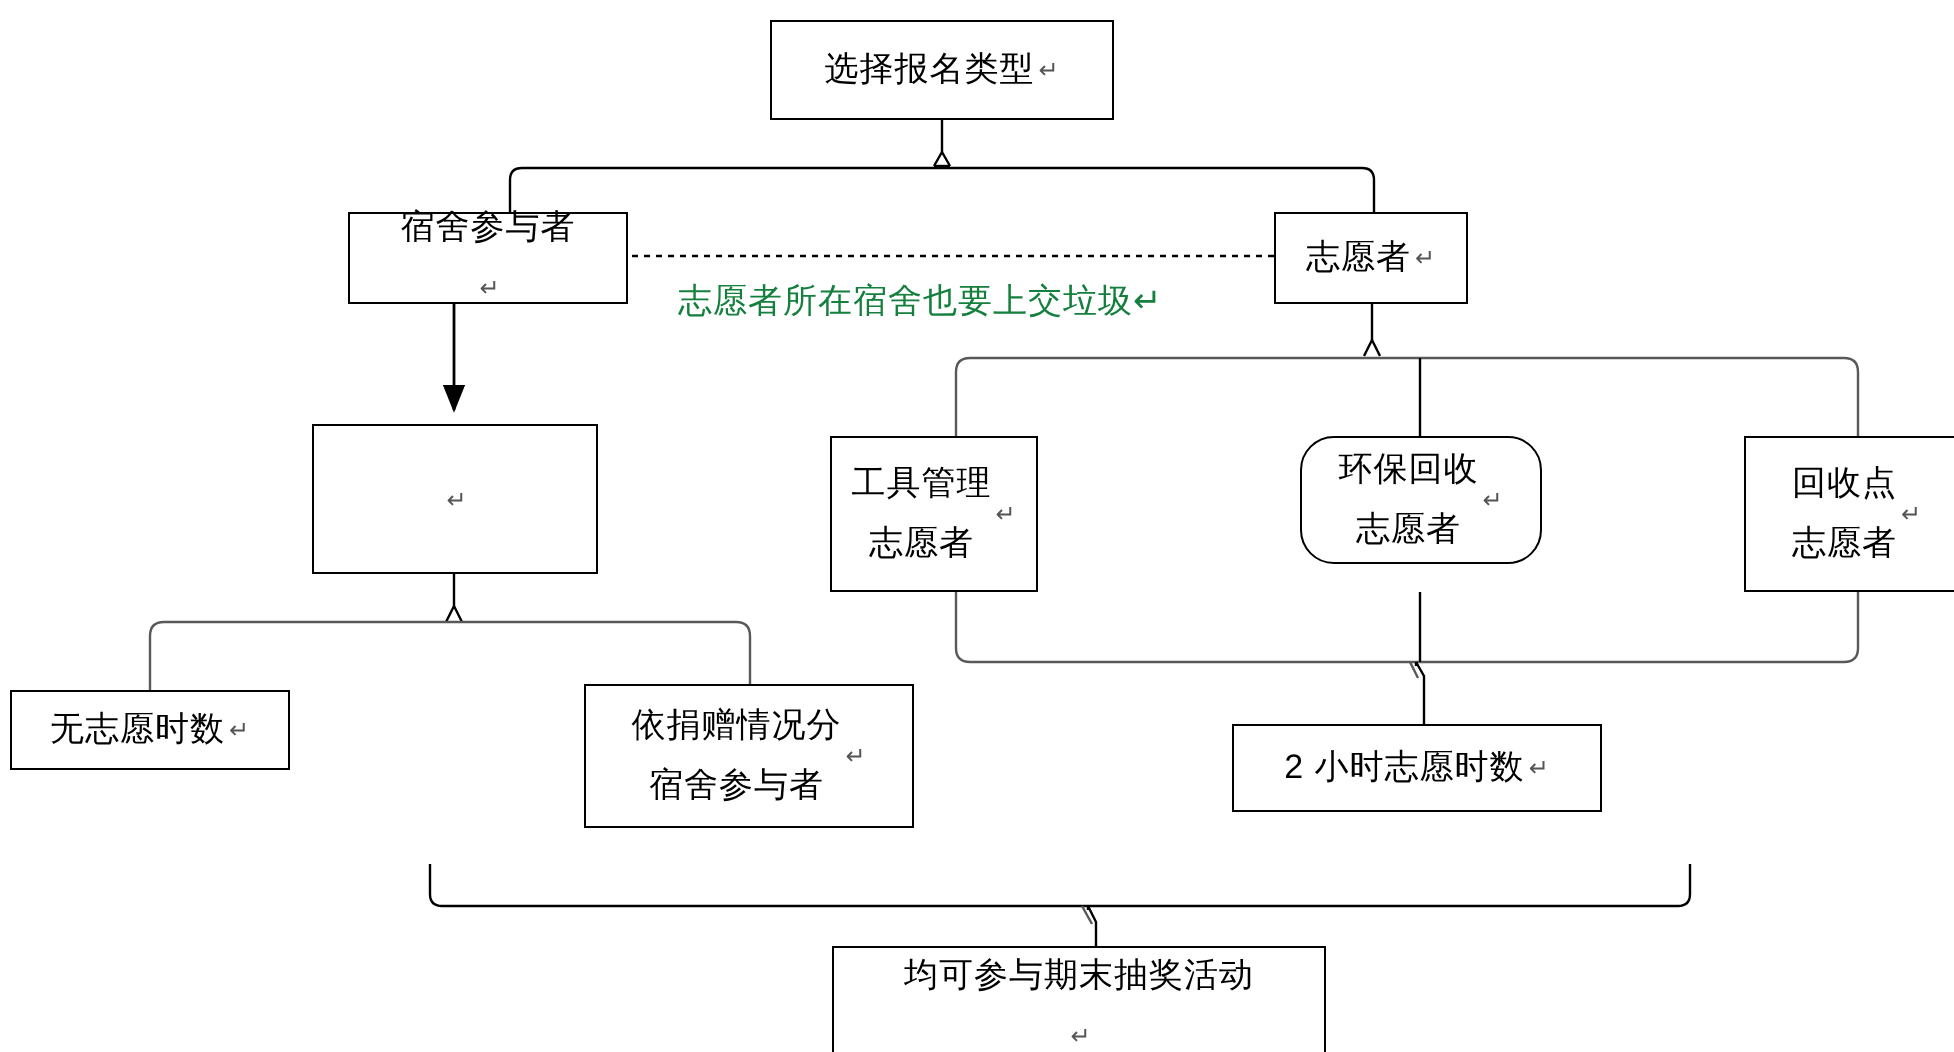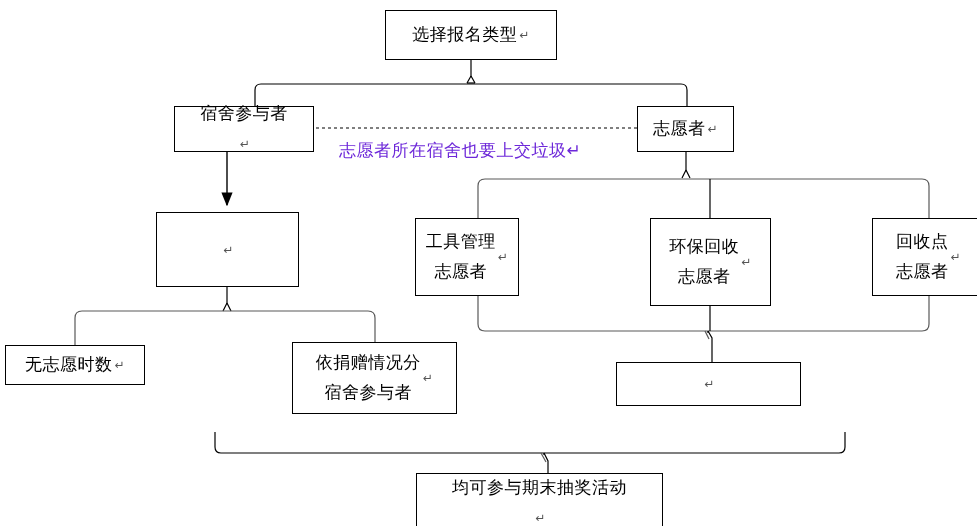"志愿者所在宿舍也要上交垃圾↵" .edge-label { color: #6d28d9 -> #15803d }
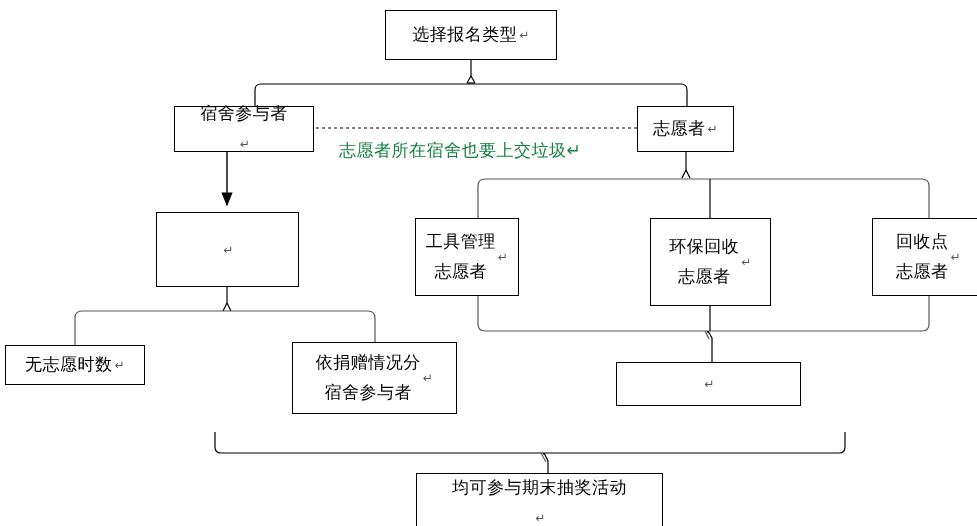"环保回收" div.node { border-radius: none -> 17px; height: 88px -> 64px }
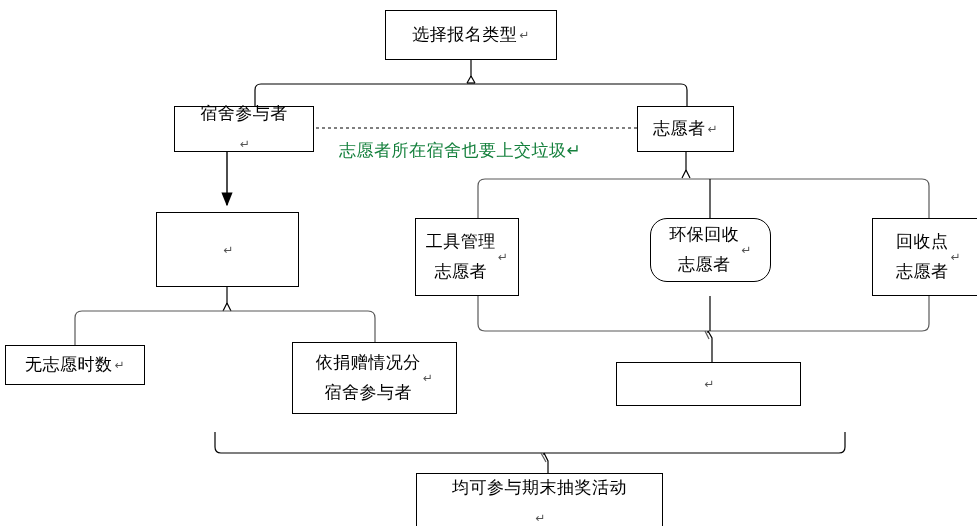"2 小时志愿时数" span.nodetext { html: none -> <span>2 小时志愿时数</span> }
